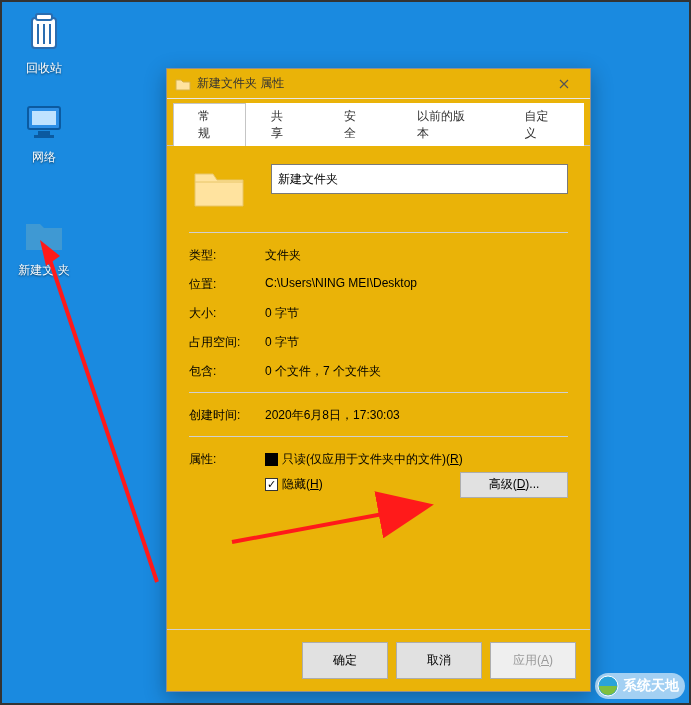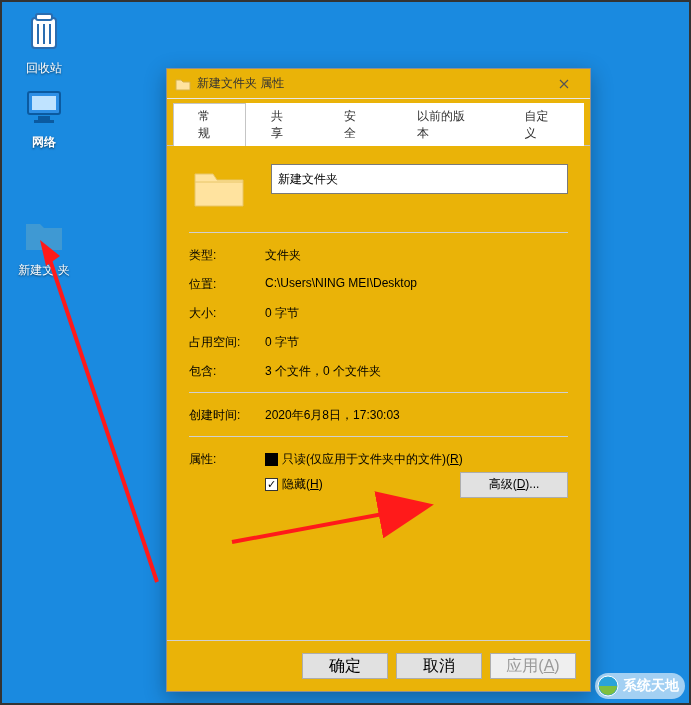"网络" .di-network { font-weight: bold -> none; top: 80px -> 95px }
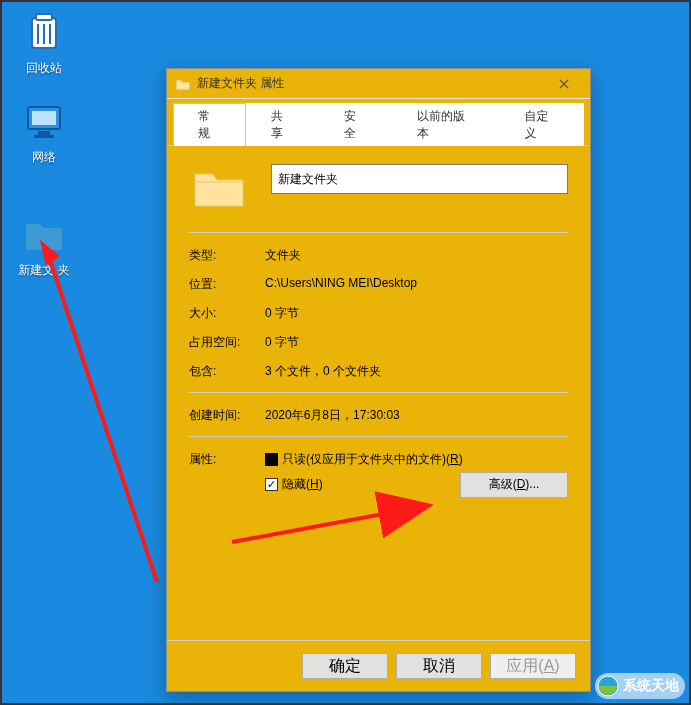"3 个文件，0 个文件夹" div.v { text: 3 个文件，0 -> 0 个文件，7 }
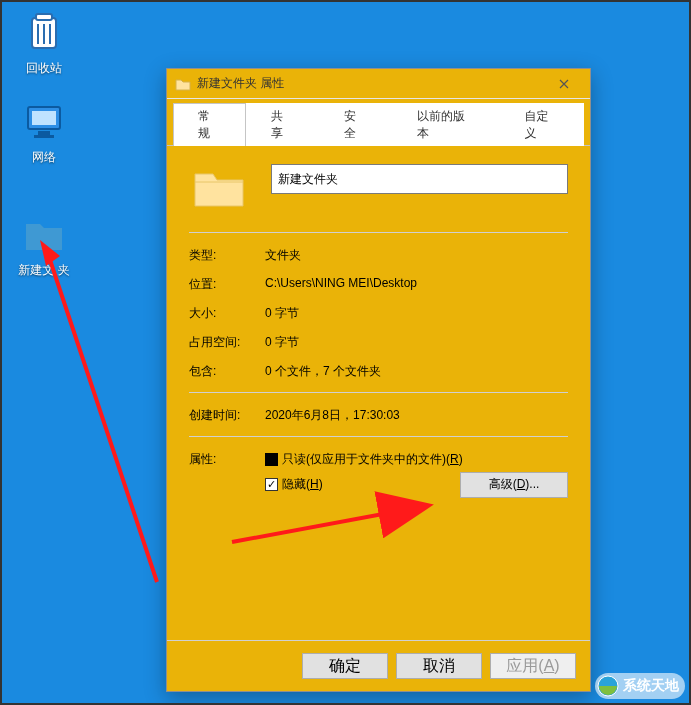"确定" .btn { font-size: 16px -> 12px; height: 26px -> 37px }
